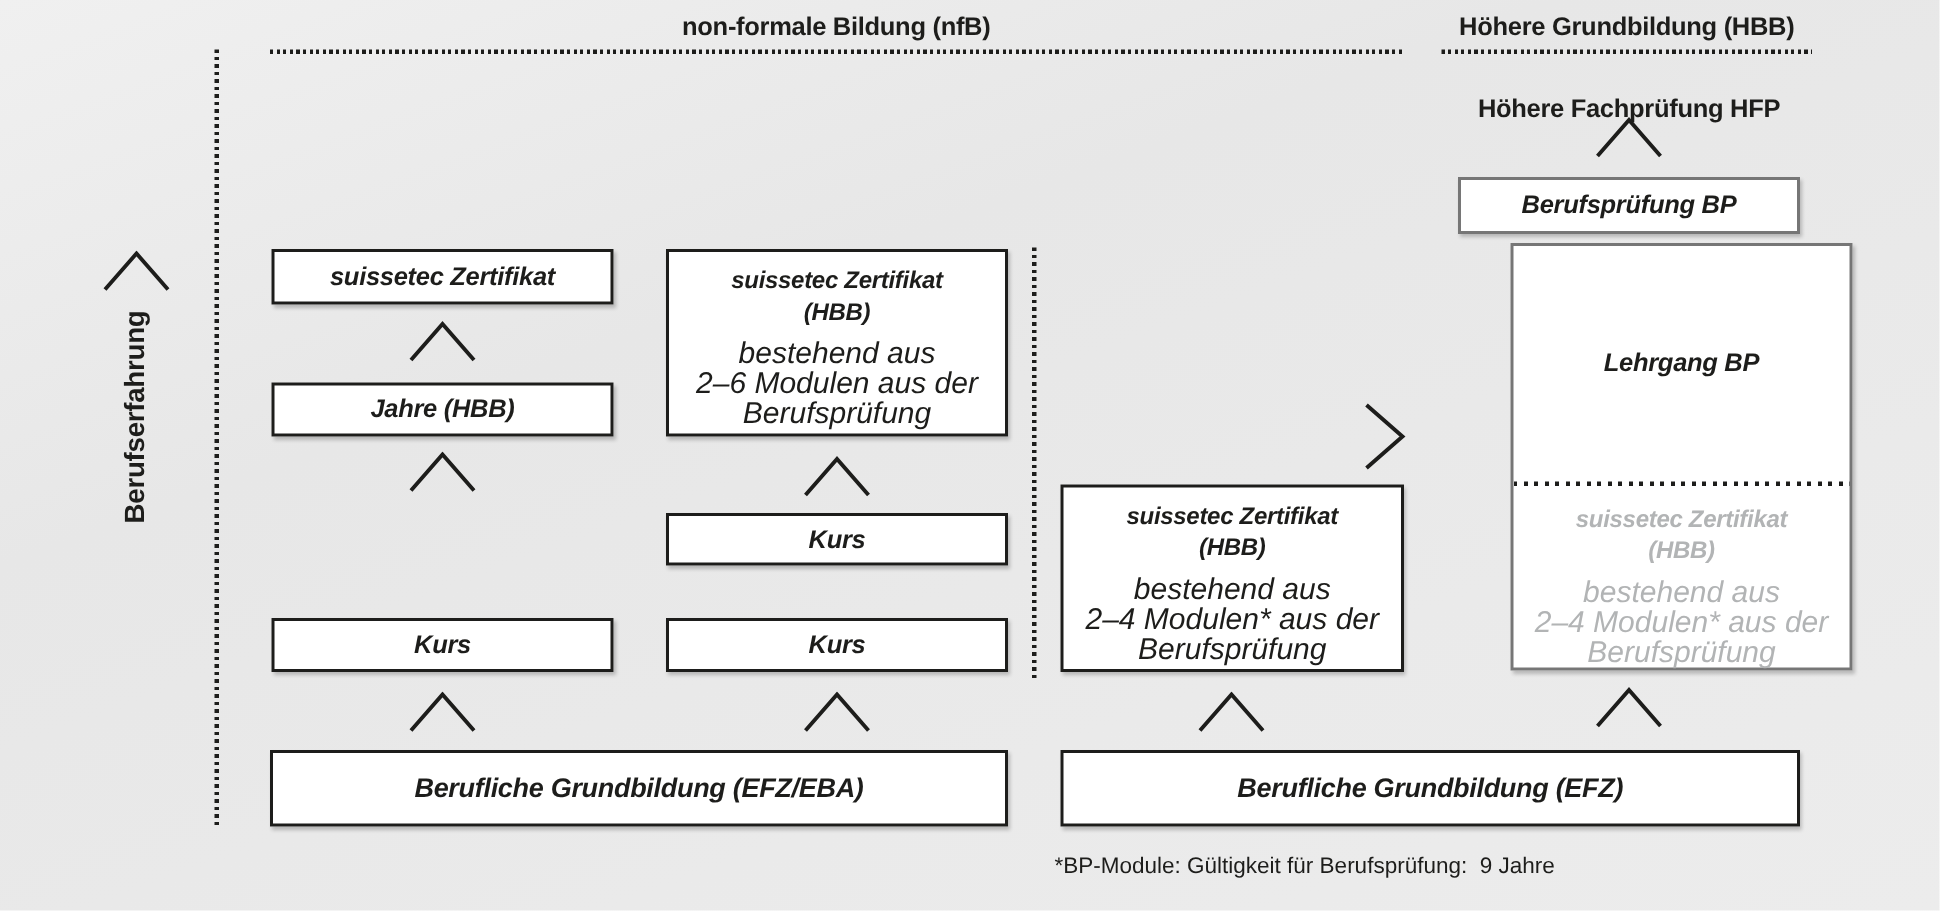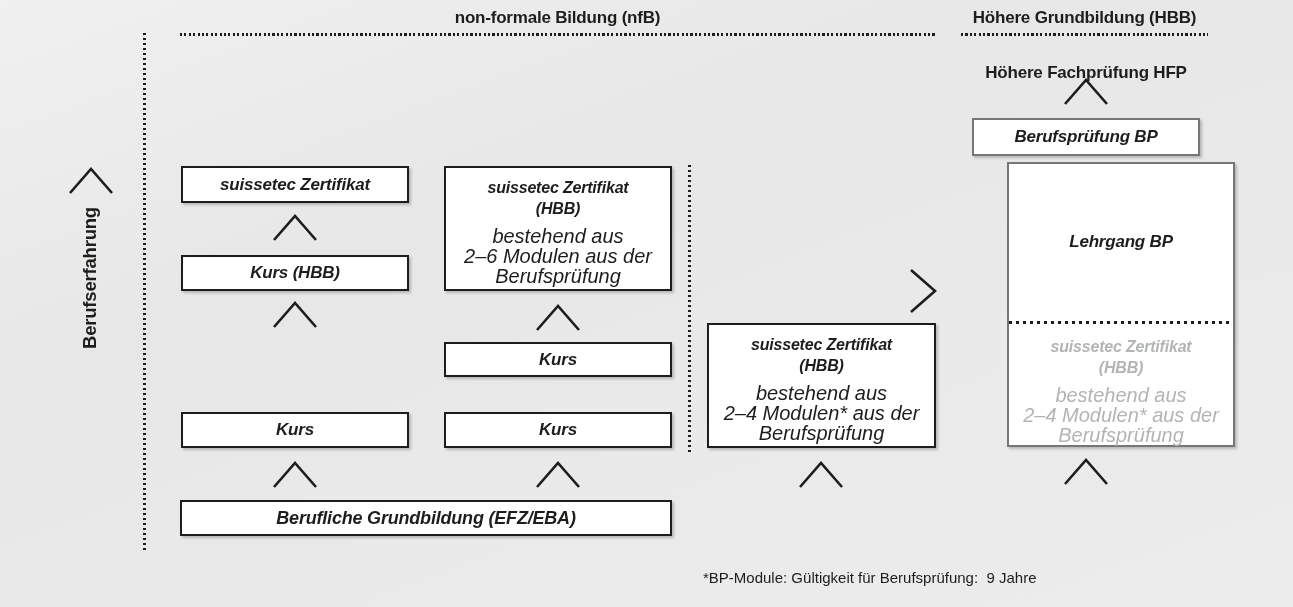"Kurs (HBB)" span.lbl { text: Kurs -> Jahre }
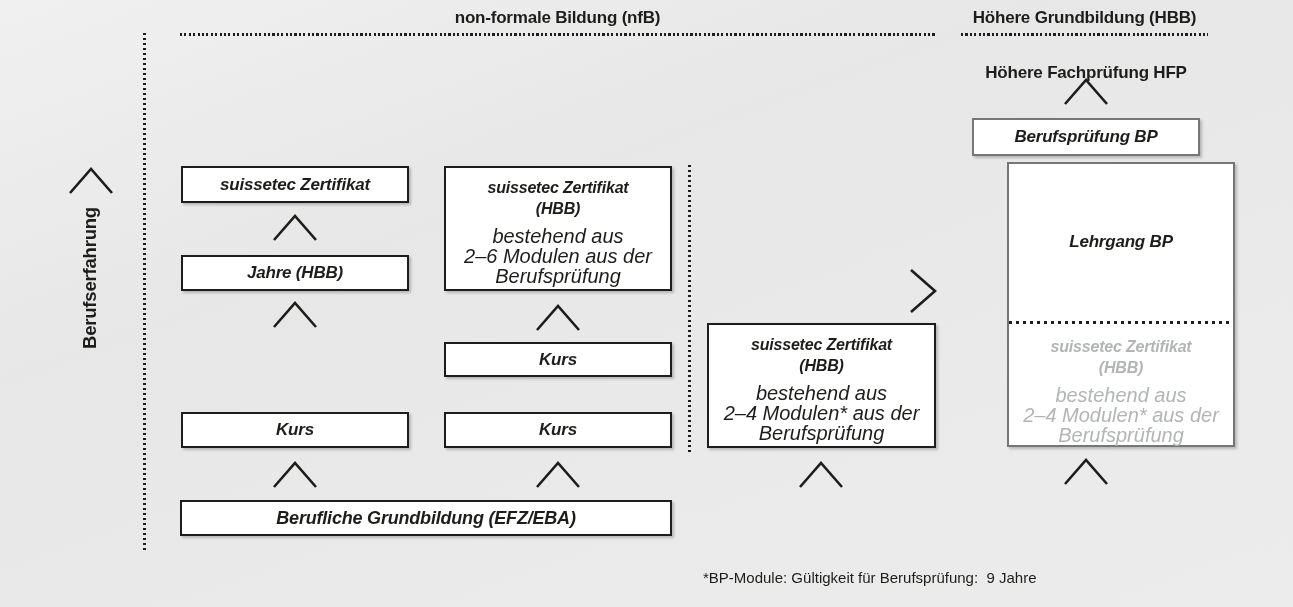"Berufliche Grundbildung (EFZ/EBA)" div.box { height: 36px -> 51px }
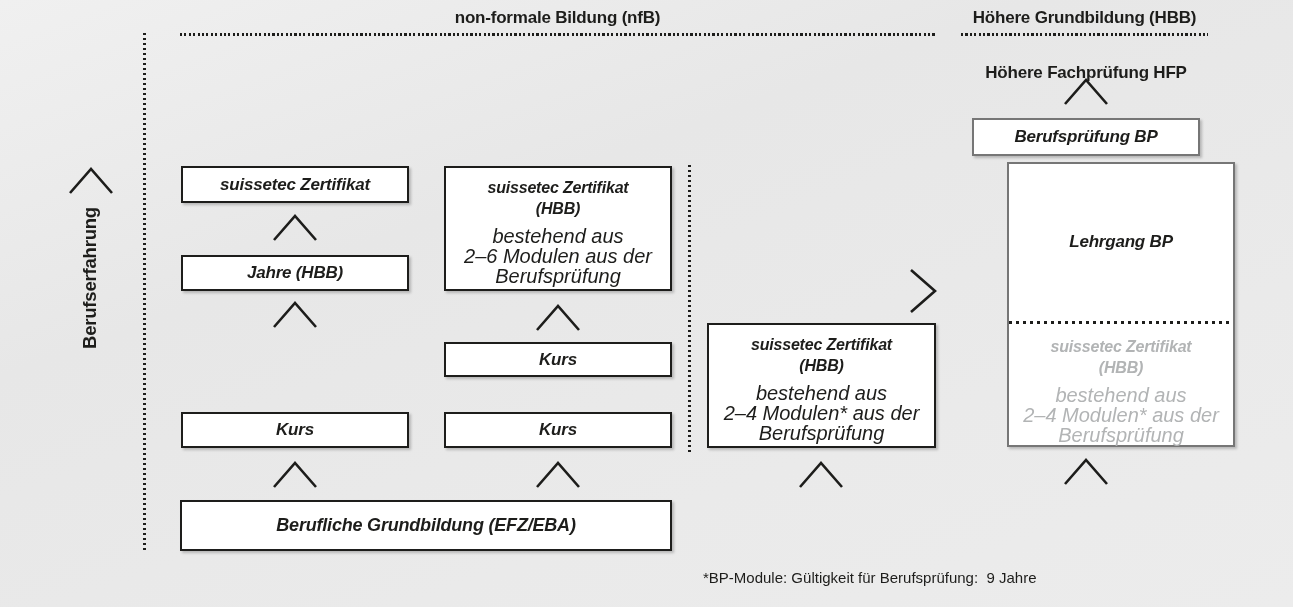"Berufliche Grundbildung (EFZ)" div.box { html: none -> <div> <span>Berufliche Grundbildung (EFZ)</span> </div> }
